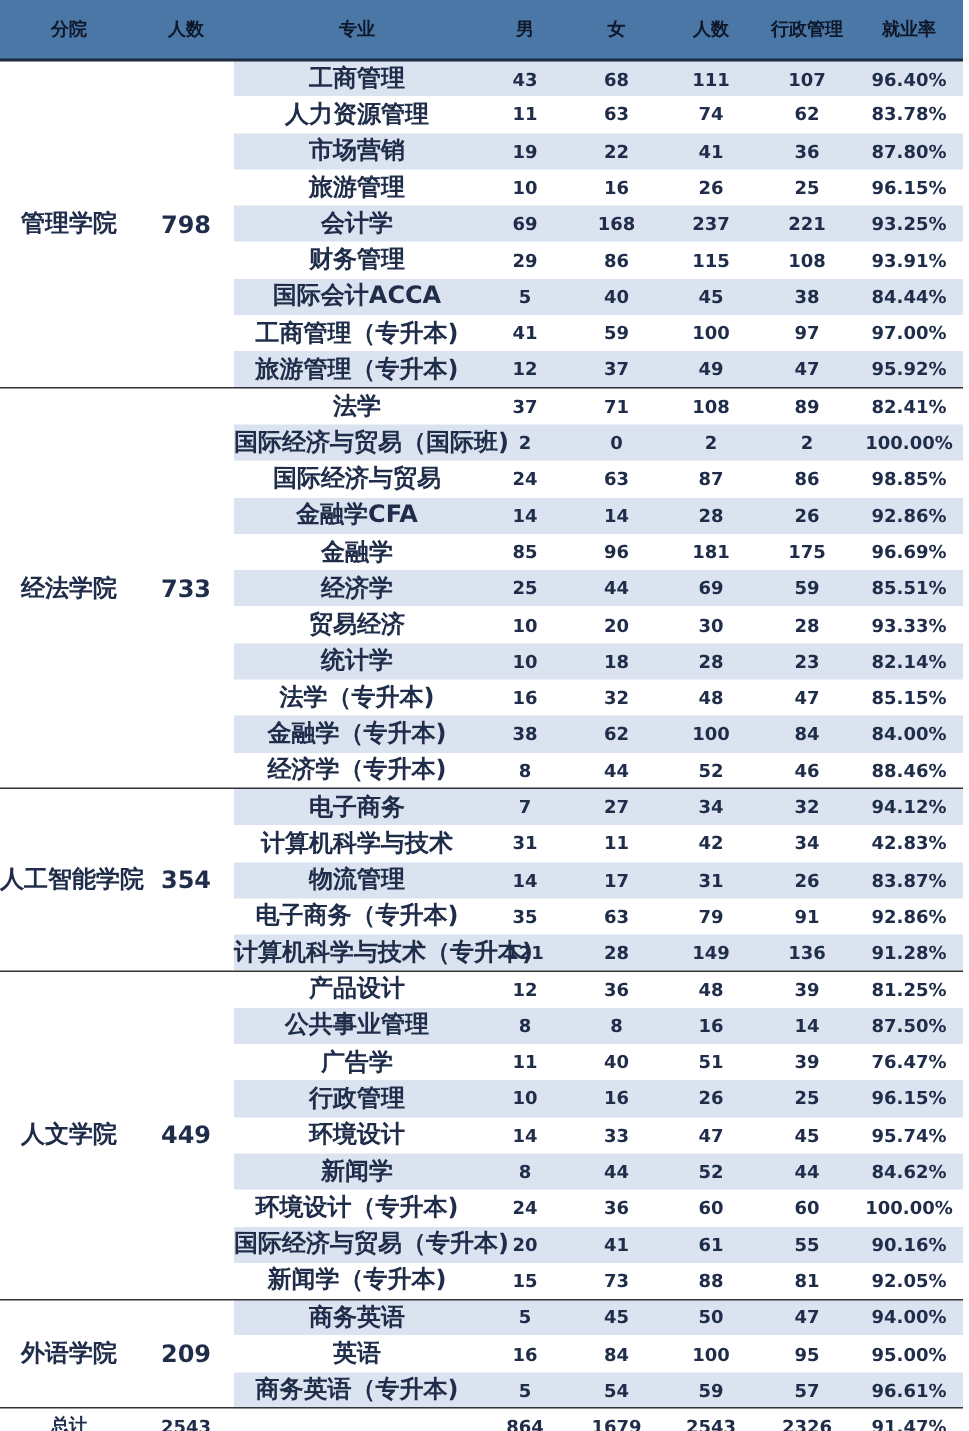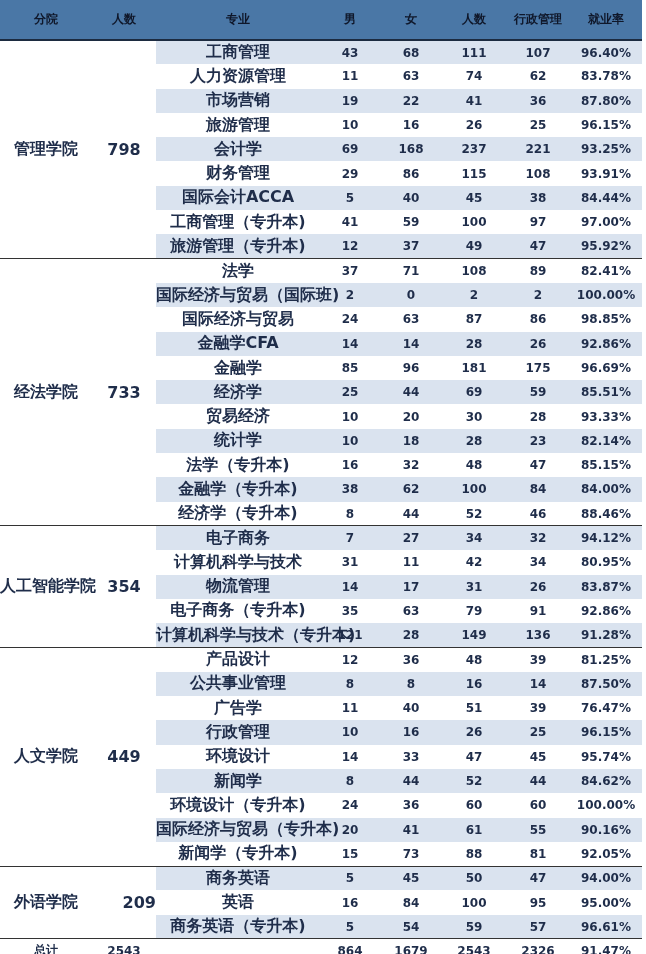"80.95%" td.m { text: 80.95% -> 42.83% }
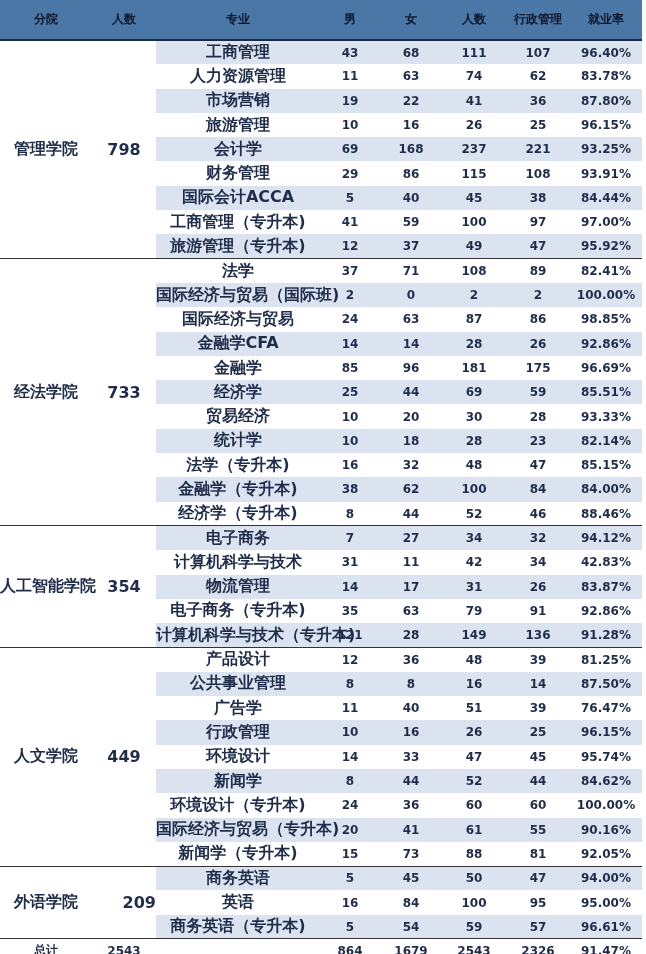"209" td.dept { text-align: right -> none }
